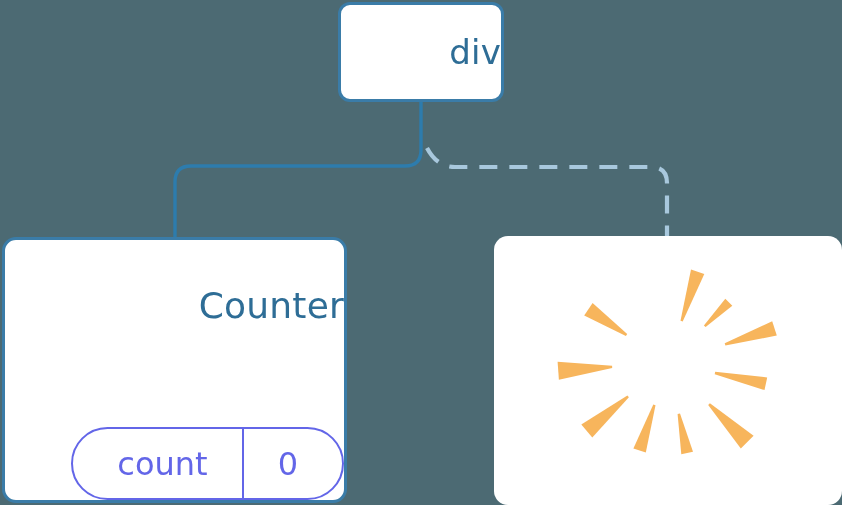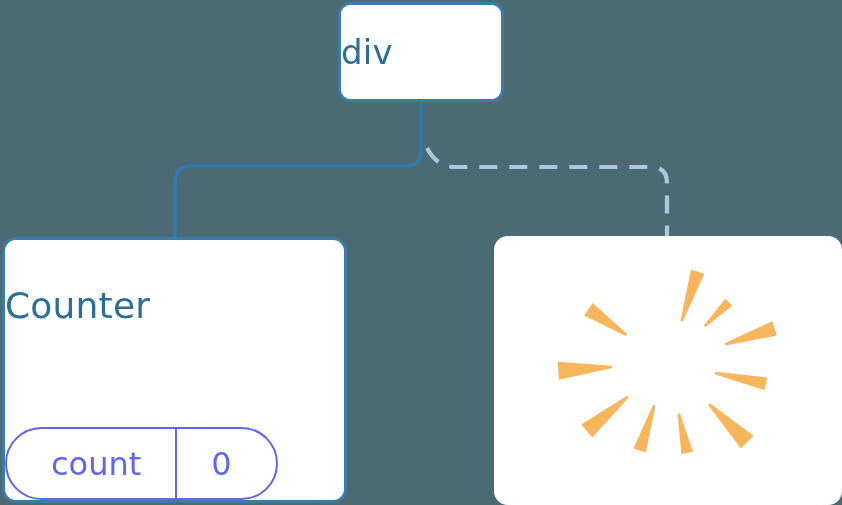"div" .node { align-items: flex-start -> flex-end }
